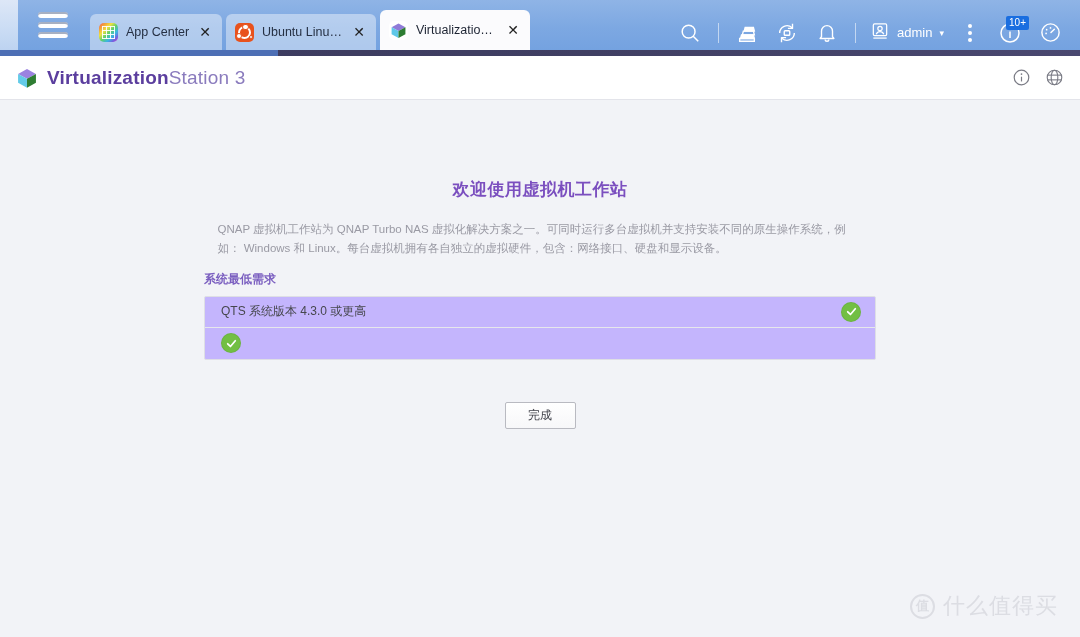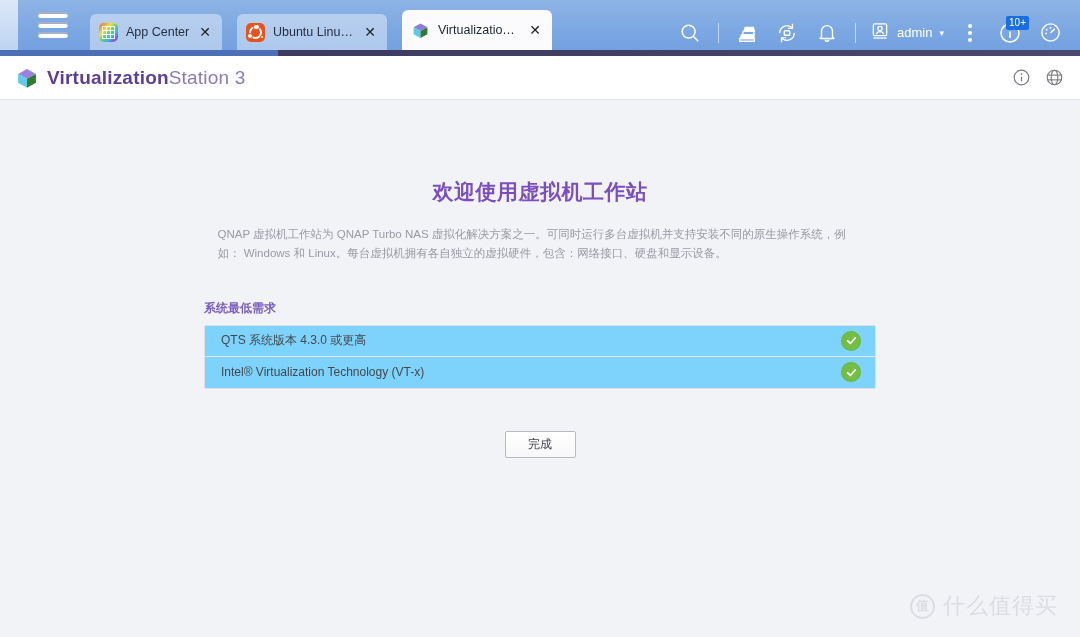"App Center" .tab { margin-right: 15px -> 4px }
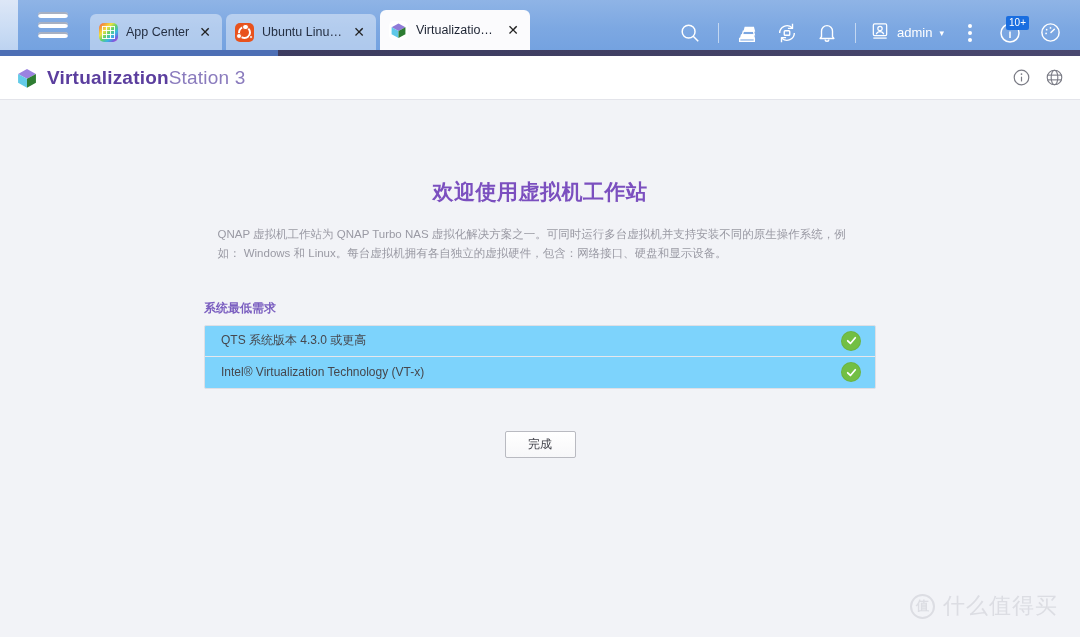"欢迎使用虚拟机工作站" .welcome-title { font-size: 21px -> 17px }
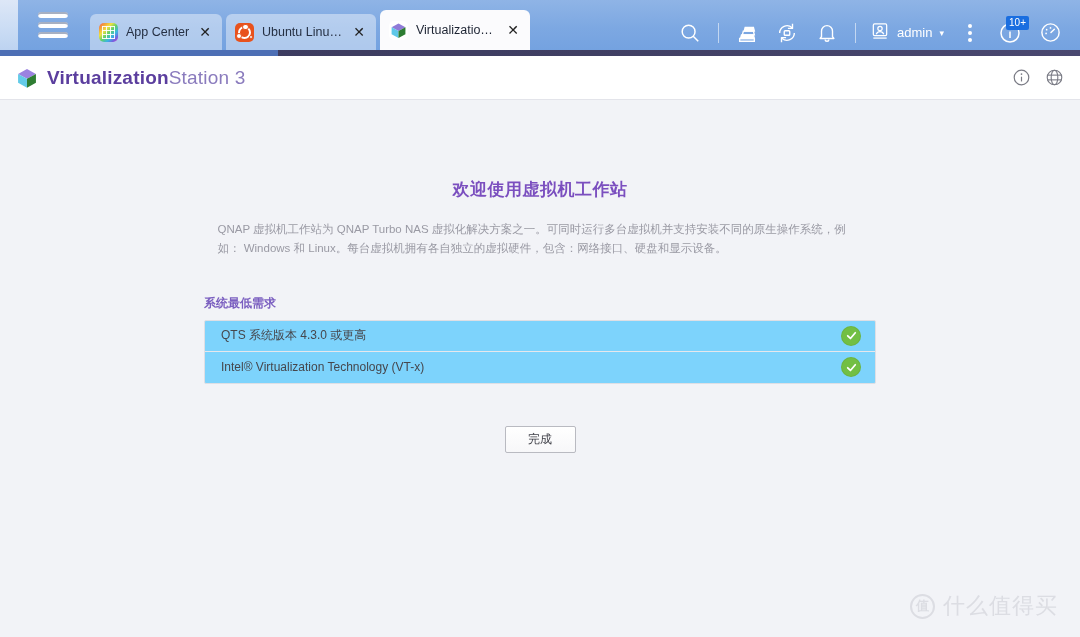"系统最低需求" .req-wrap { margin: 37px auto 0 -> 13px auto 0 }
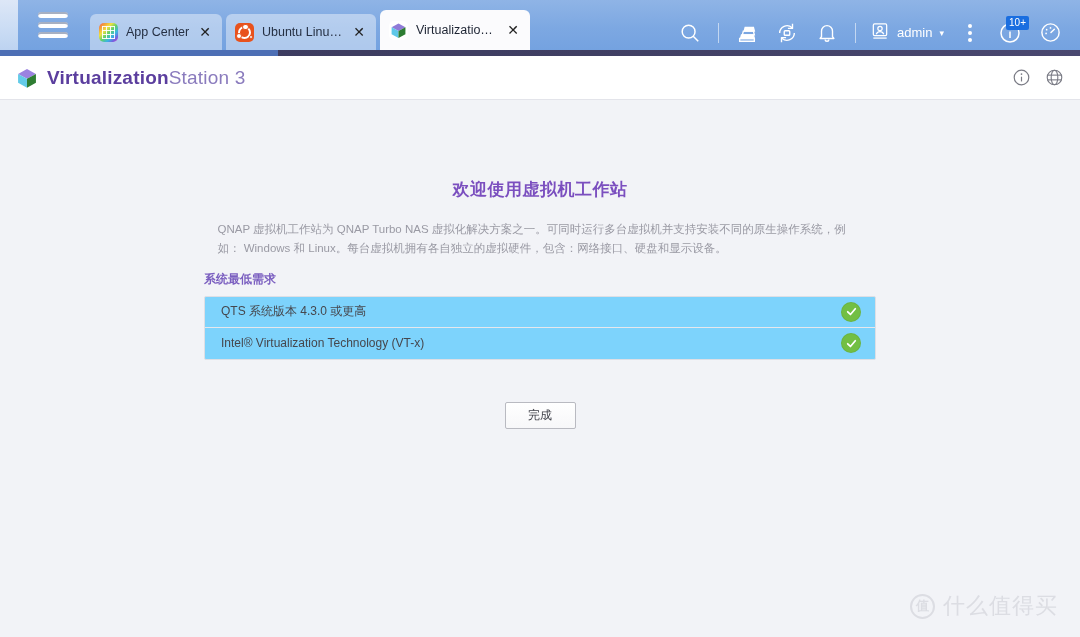"QTS 系统版本 4.3.0 或更高" .req-list { background: #7dd3fc -> #c4b5fd }
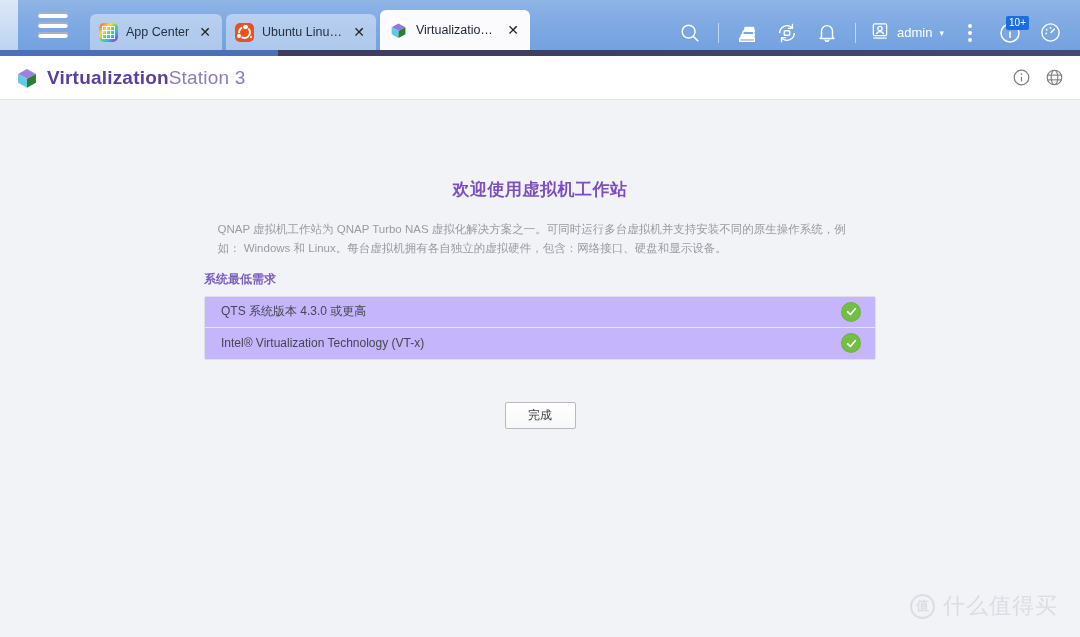"Intel® Virtualization Technology (VT-x)" span.req-label { html: <span>Intel® Virtualization Technology (VT-x)</span> -> none }
